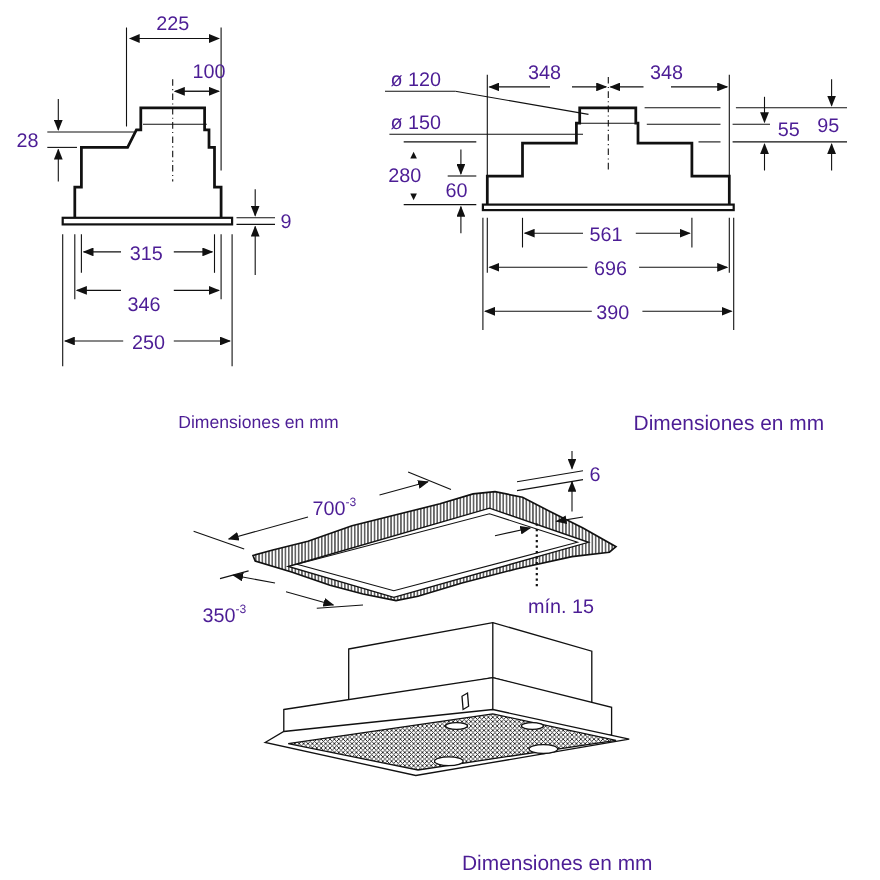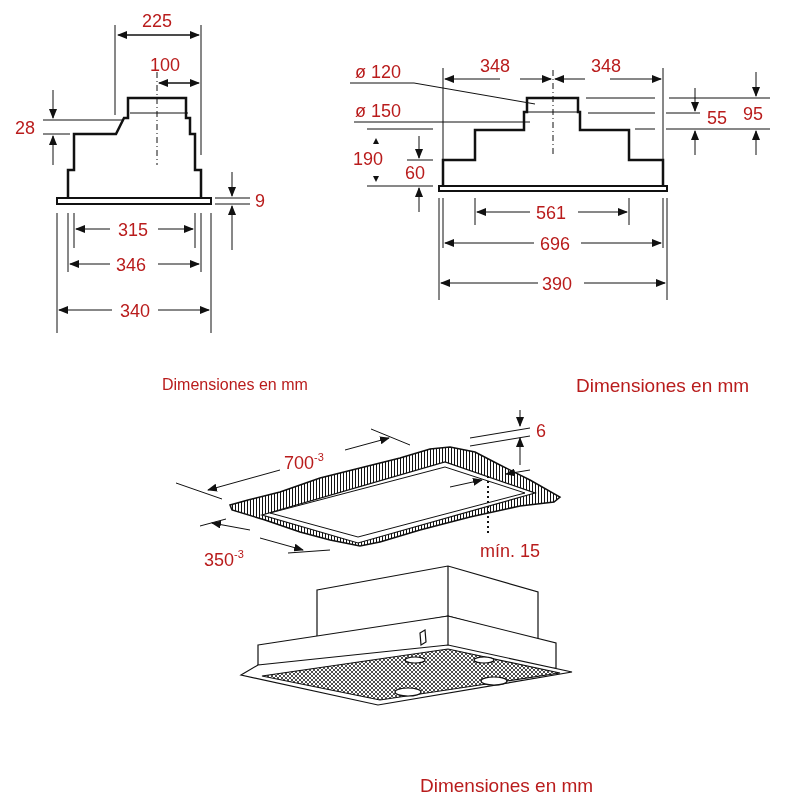"225" .lbl { color: #b91c1c -> #4c1d95 }
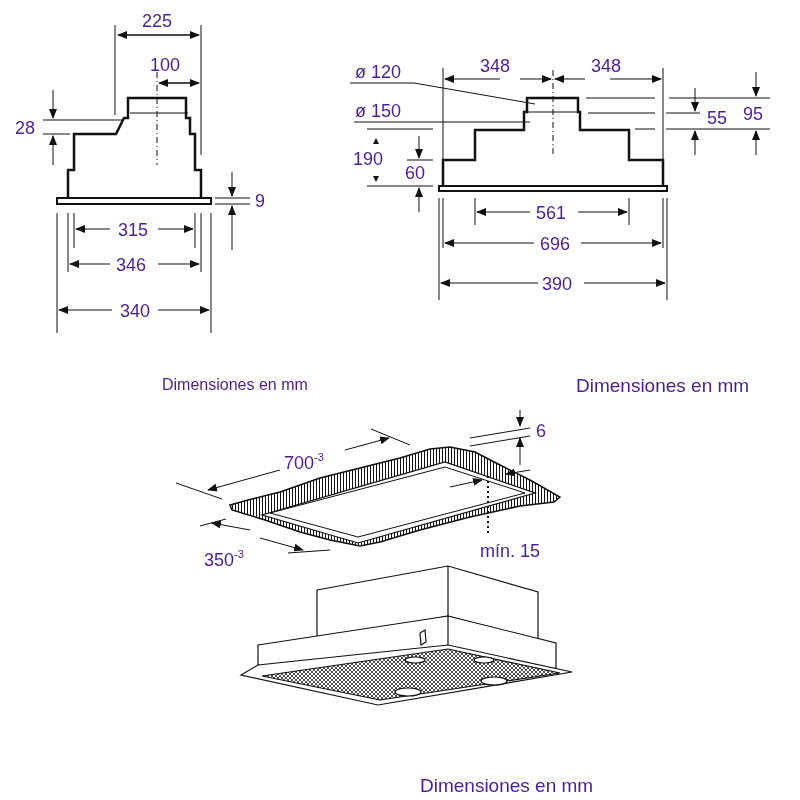"100" div.lbl { left: 150px -> 175px }
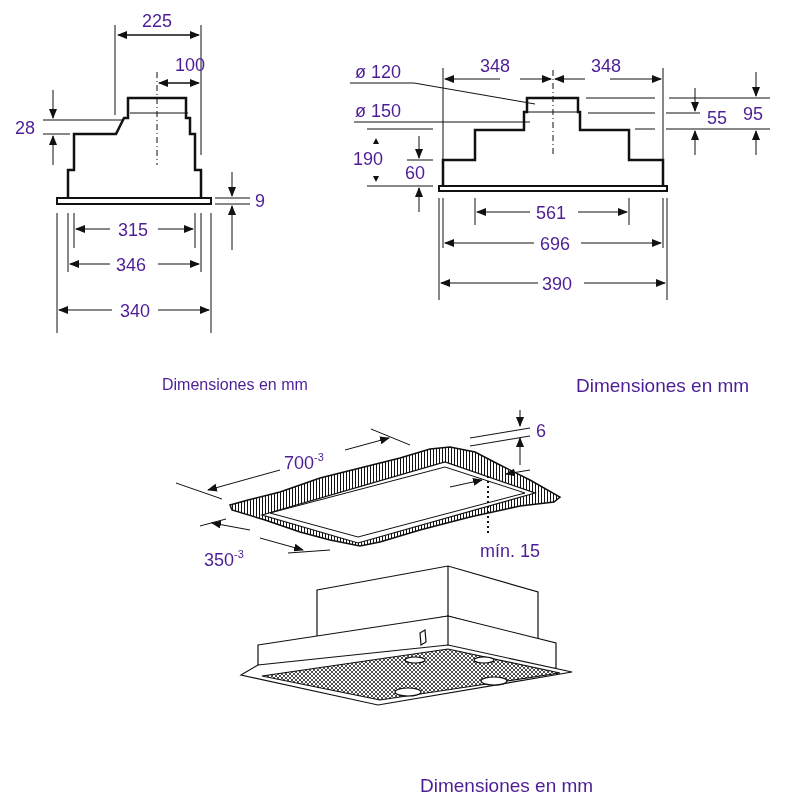"190" div.lbl { text: 190 -> 280 }
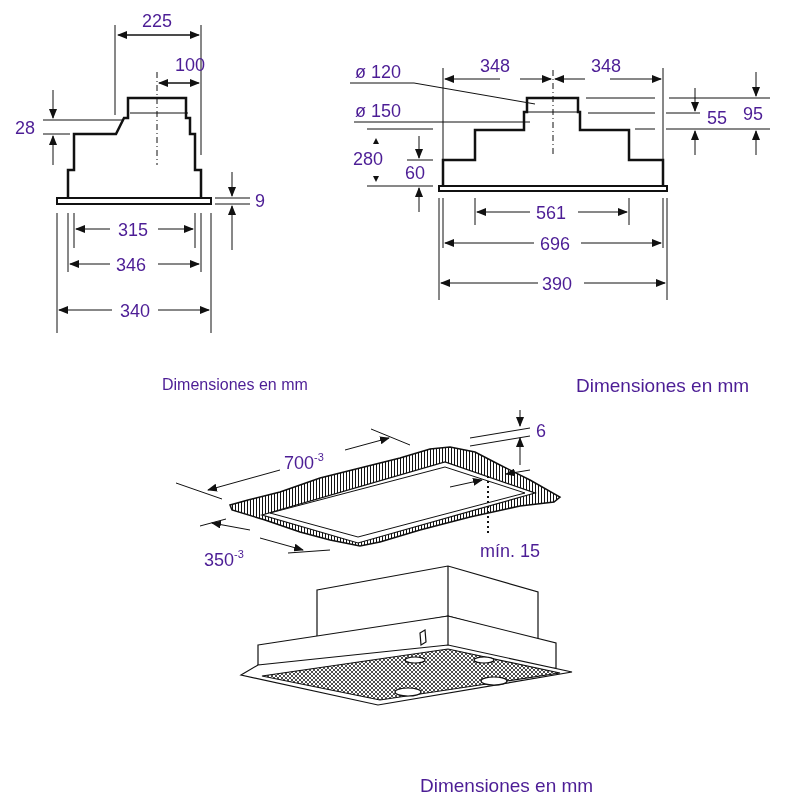"346" div.lbl { top: 256px -> 268px }
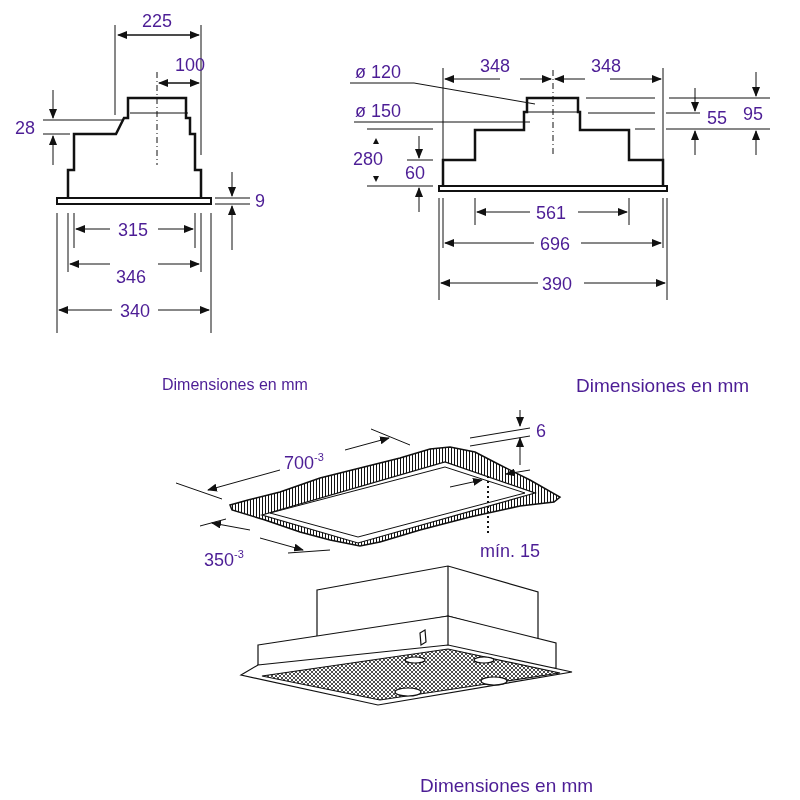"340" div.lbl { text: 340 -> 250 }
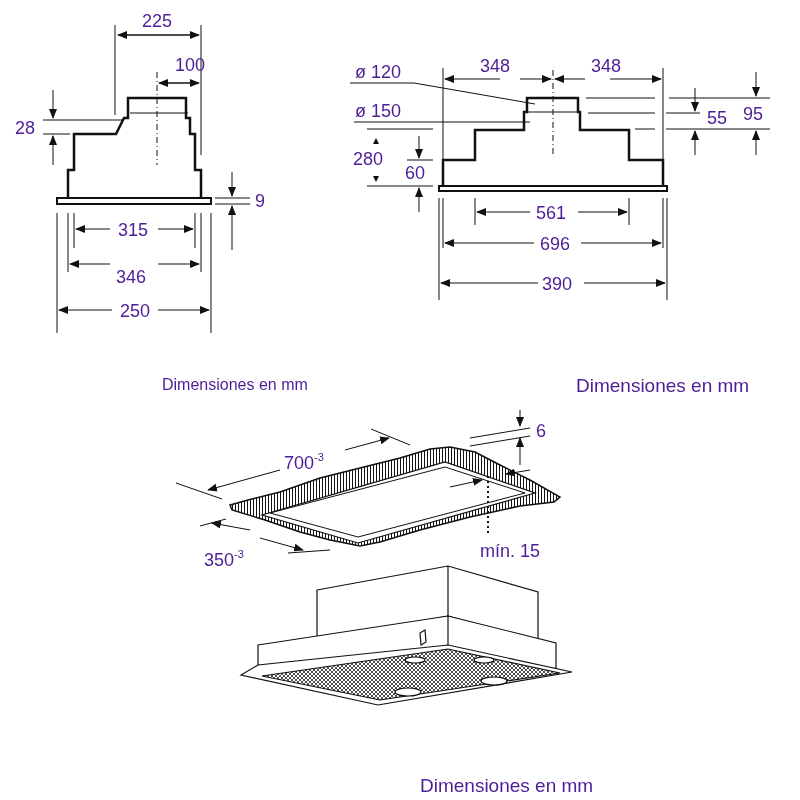"350-3" div.lbl { left: 204px -> 184px }
